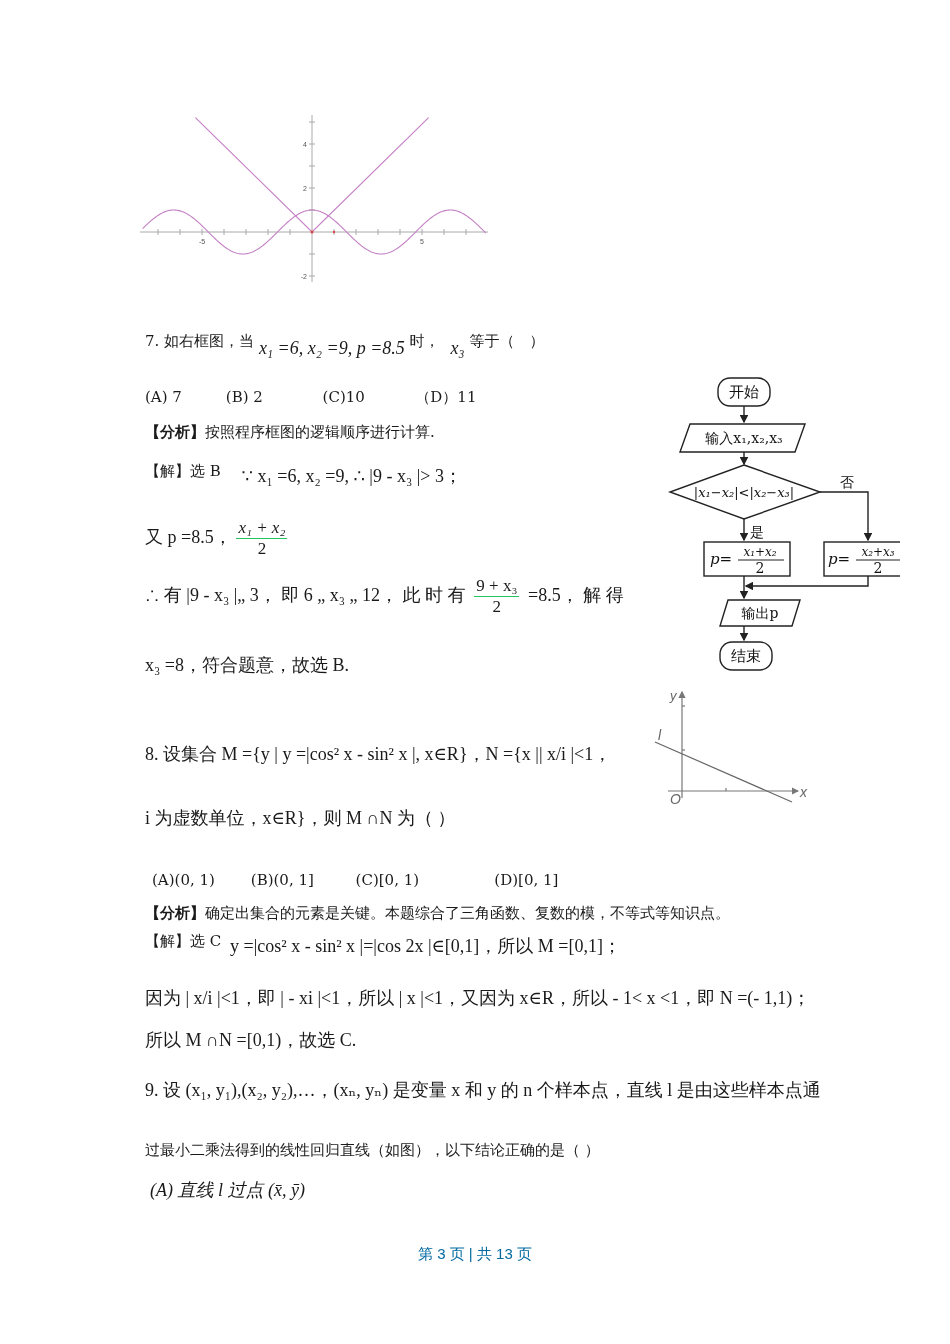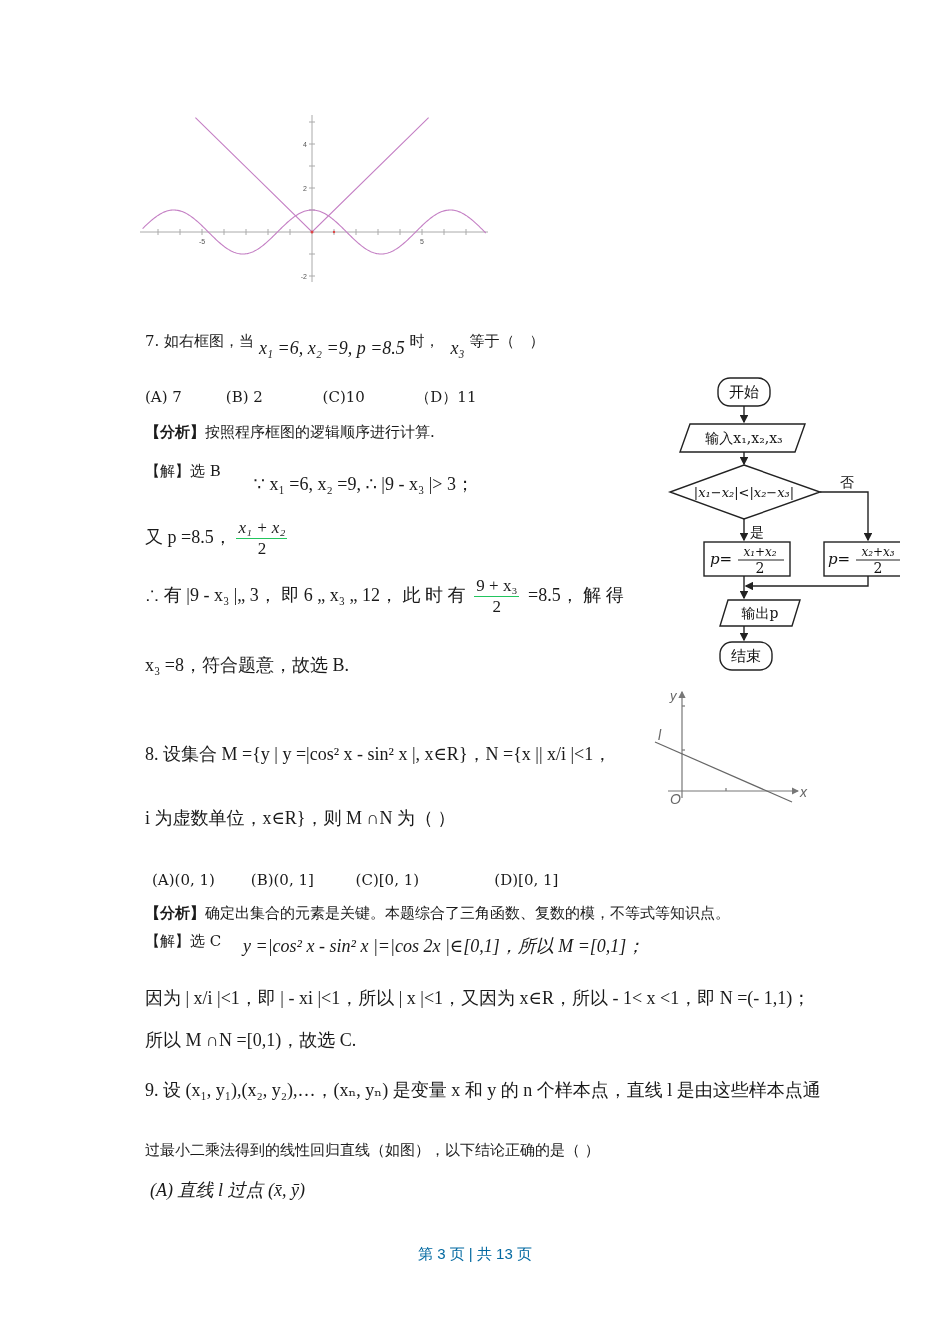"∵ x₁ =6, x₂ =9," span.m { margin-left: 28px -> 16px; top: 14px -> 6px }
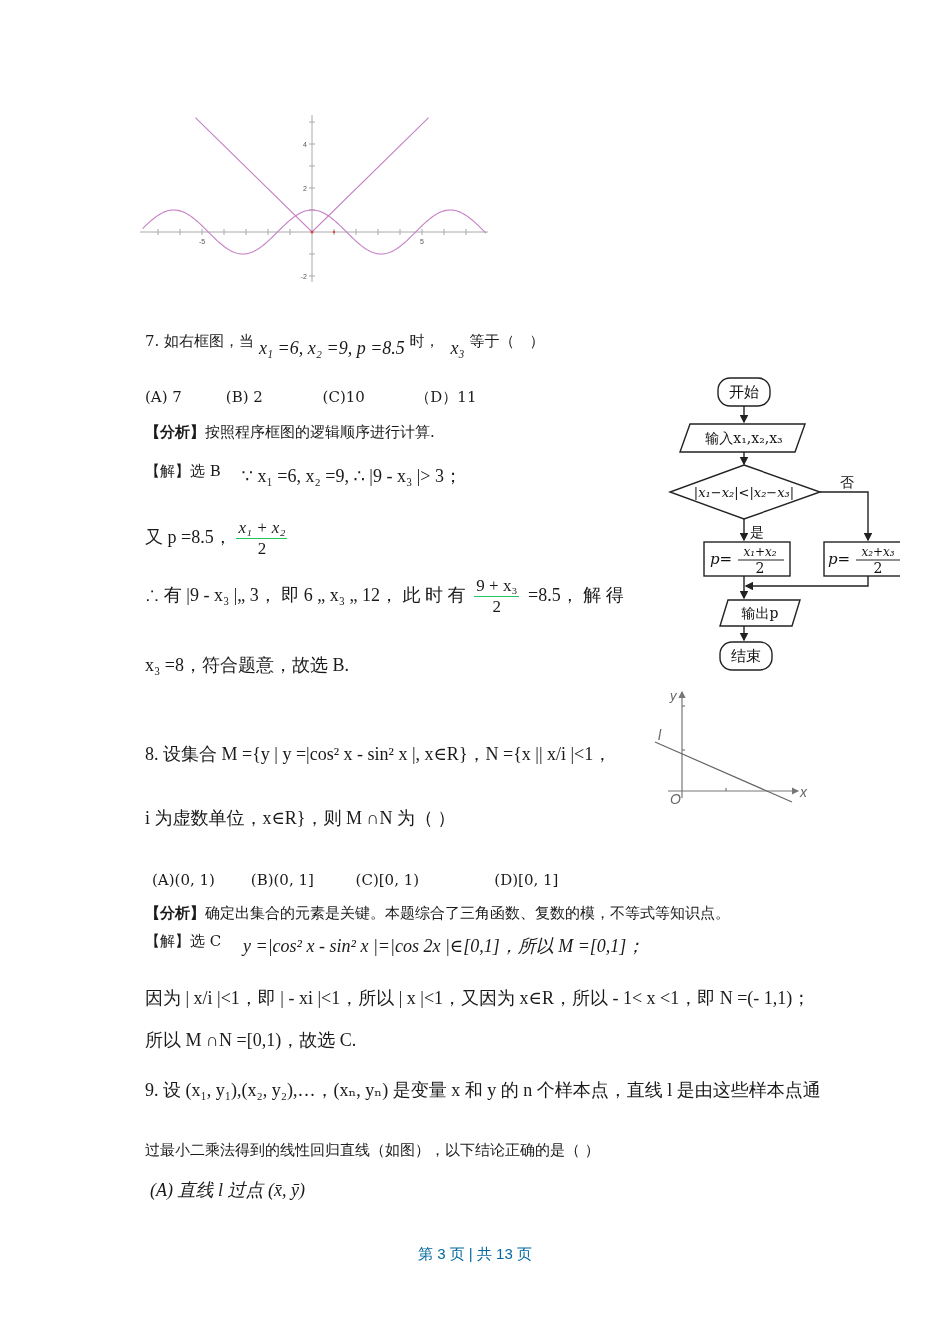"y =|cos² x - sin²" span.m { font-style: italic -> none; margin-left: 17px -> 4px }
